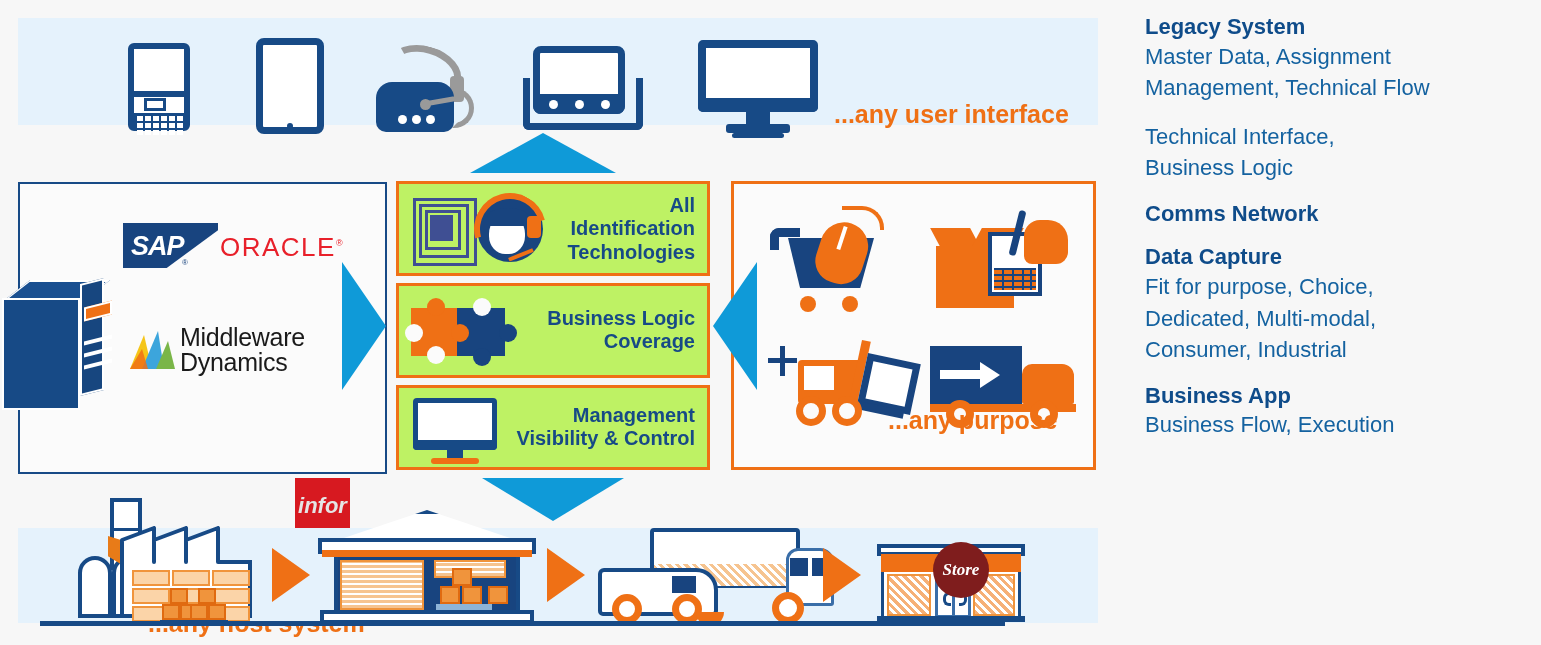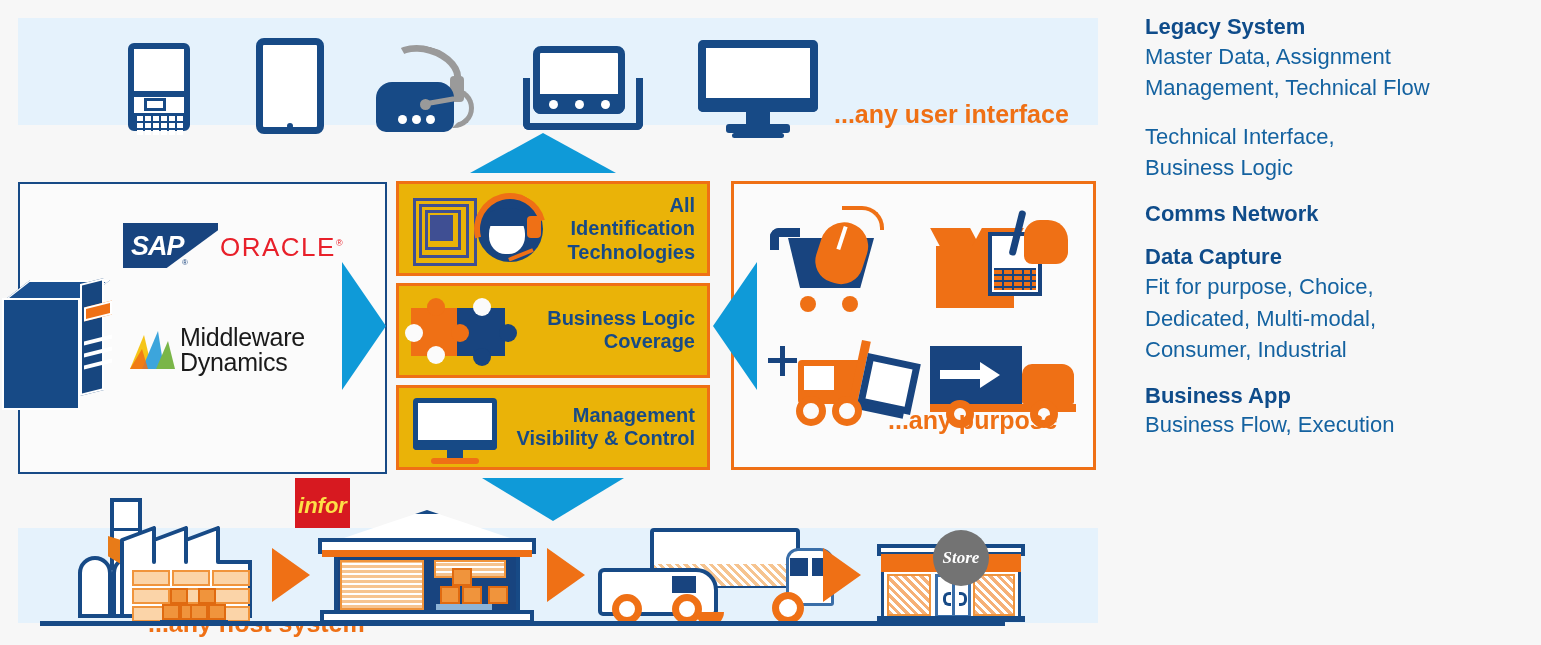"All" .mid-box { background: #eab308 -> #bef264 }
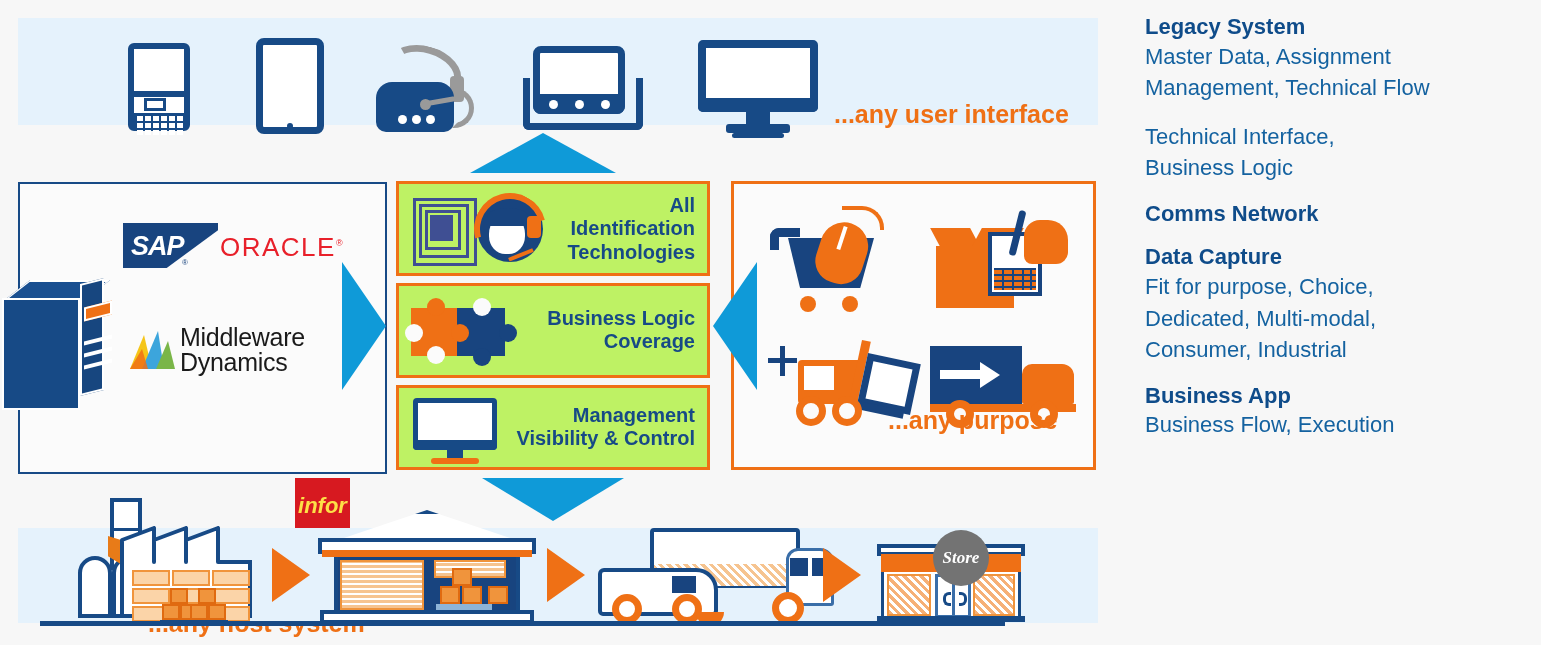"infor" #infor-box .t { color: #fde047 -> #e5e5e5 }
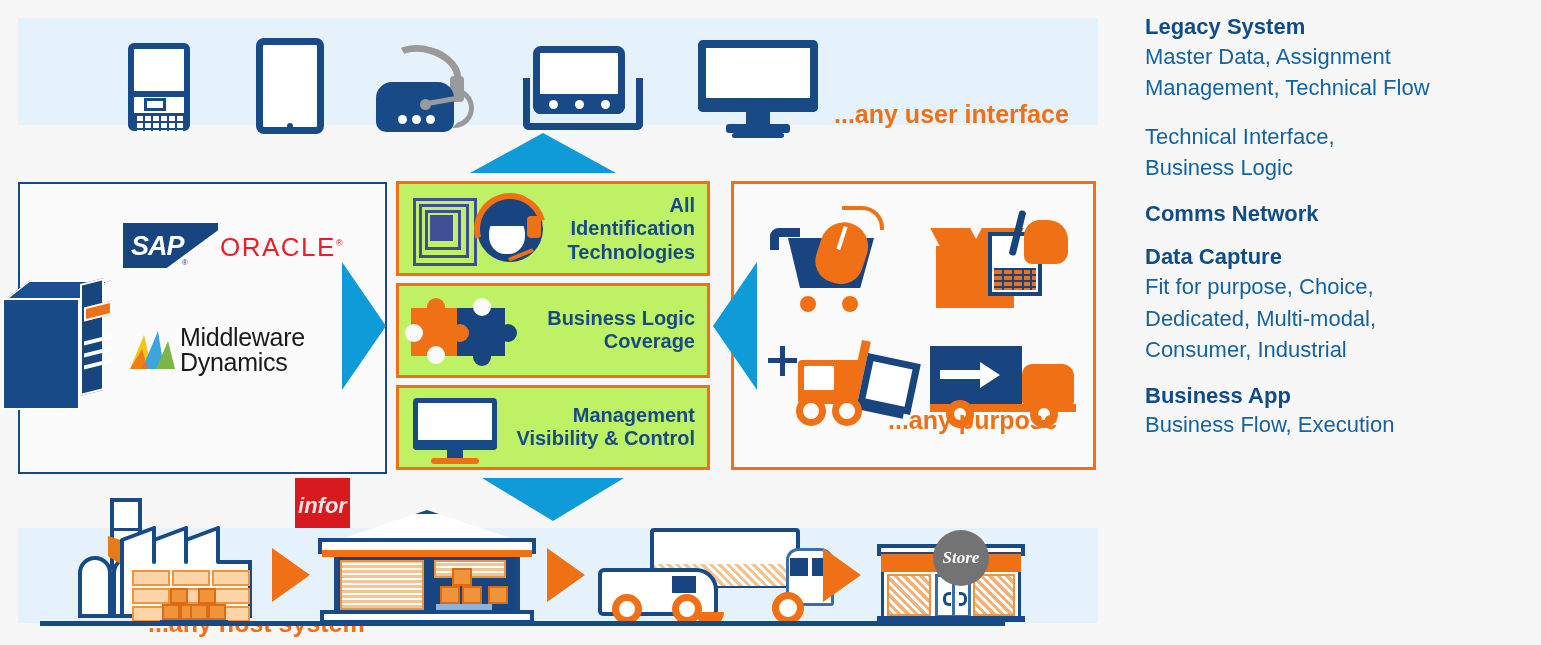"Store" #store .sign { background: #737373 -> #7f1d1d; top: 0 -> 12px }
